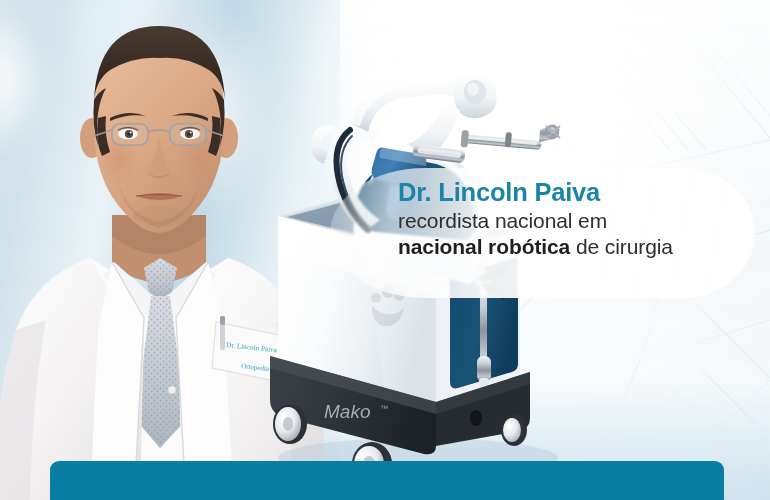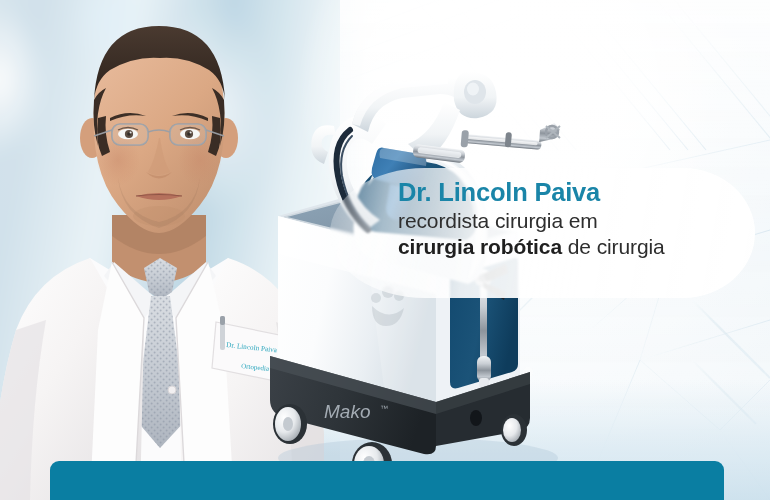"recordista cirurgia em" div.t-line2 { text: cirurgia -> nacional }
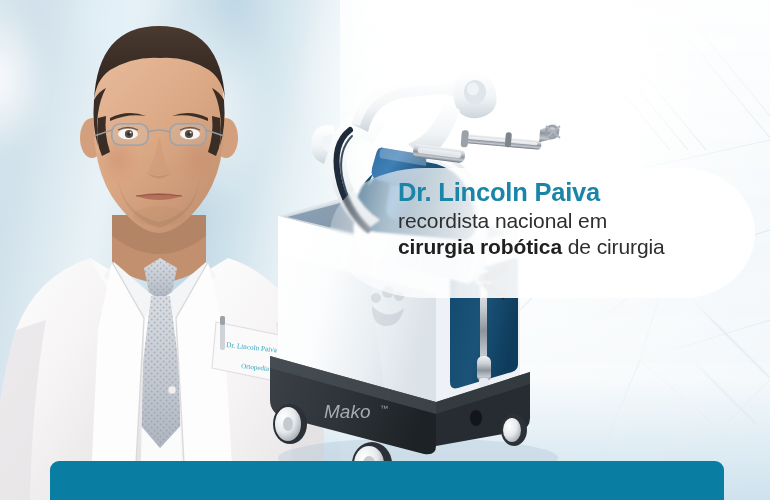"cirurgia robótica" b { text: cirurgia -> nacional }
